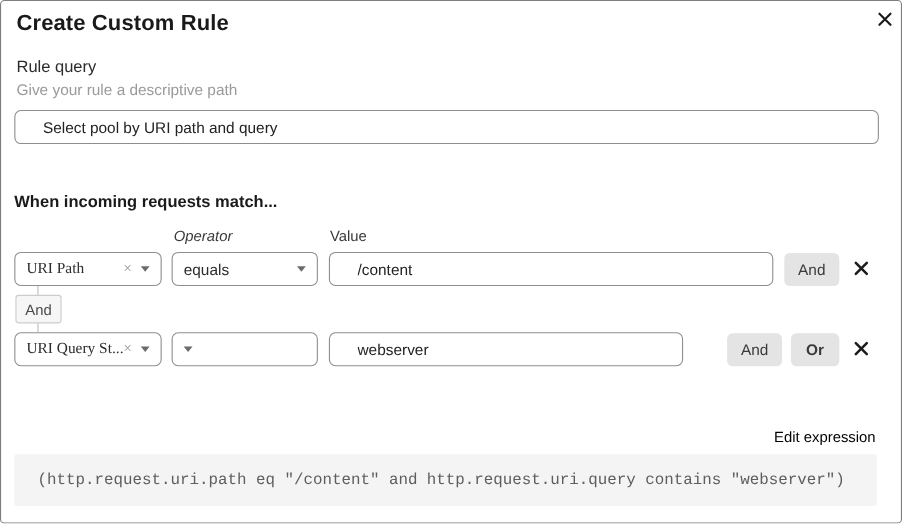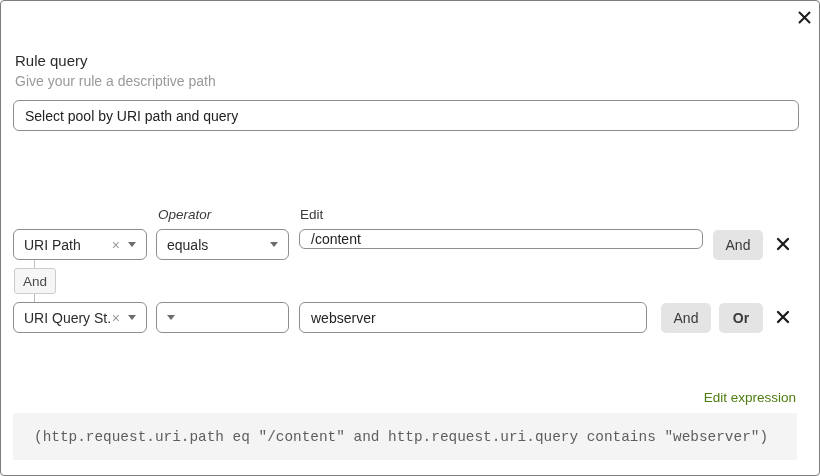"Create Custom Rule" div.abs { html: none -> <div>Create Custom Rule</div> }
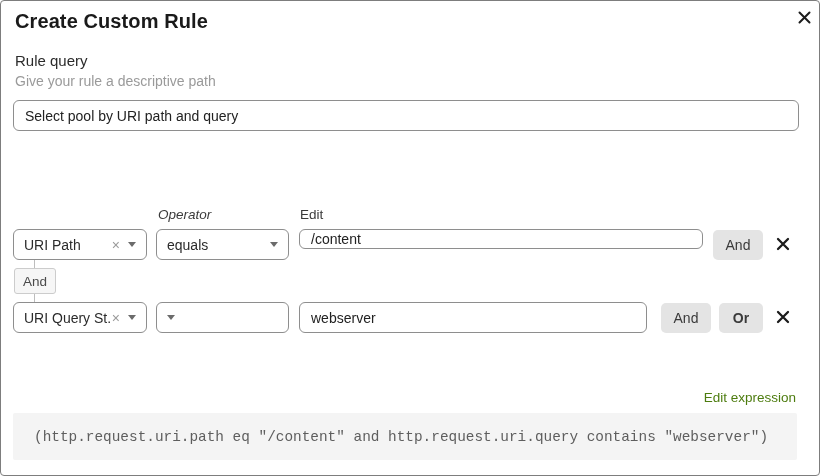"Select pool by URI path" .text-input { padding: 0 11px -> 0 25px }
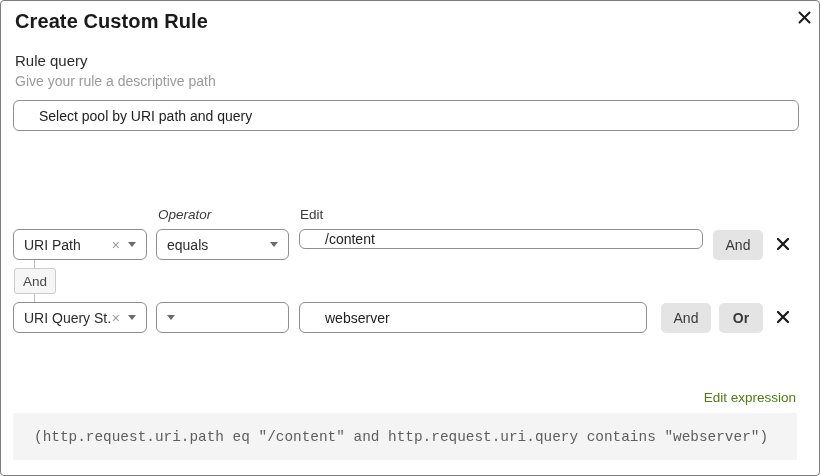"When incoming requests match..." div.abs { html: none -> <div>When incoming requests match...</div> }
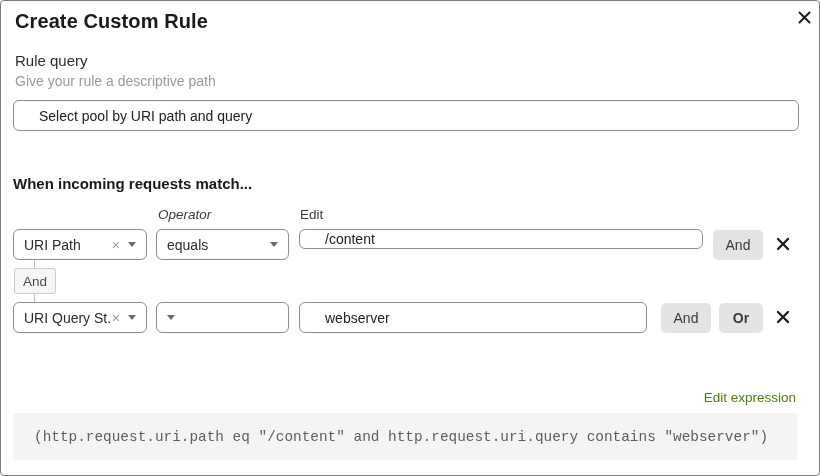"Edit" div.abs { text: Edit -> Value }
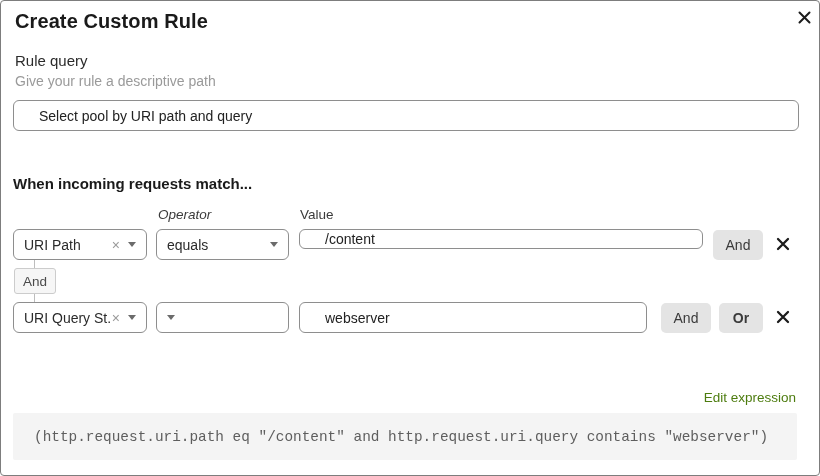"URI Path" .field-select { font-family: none -> Liberation Serif, serif }
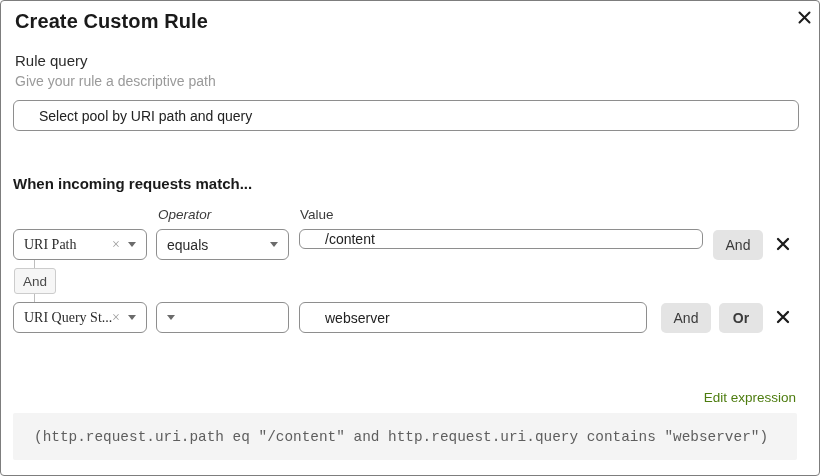"/content" #value1 { height: 20px -> 31px }
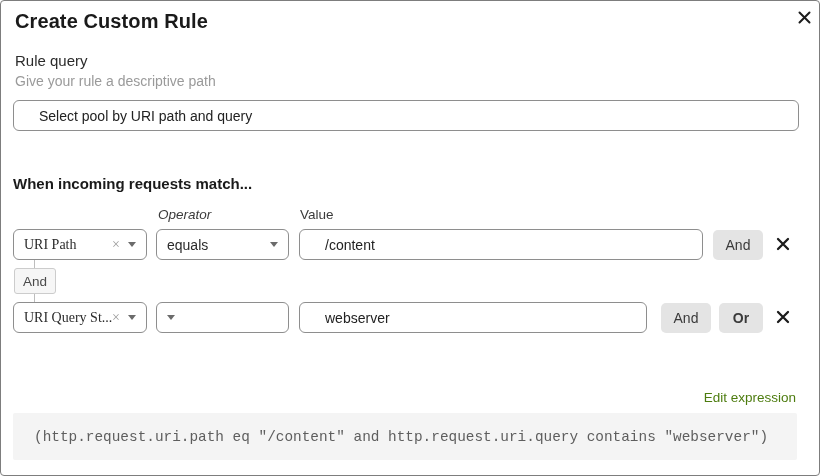"webserver" #value2 { width: 348px -> 322px }
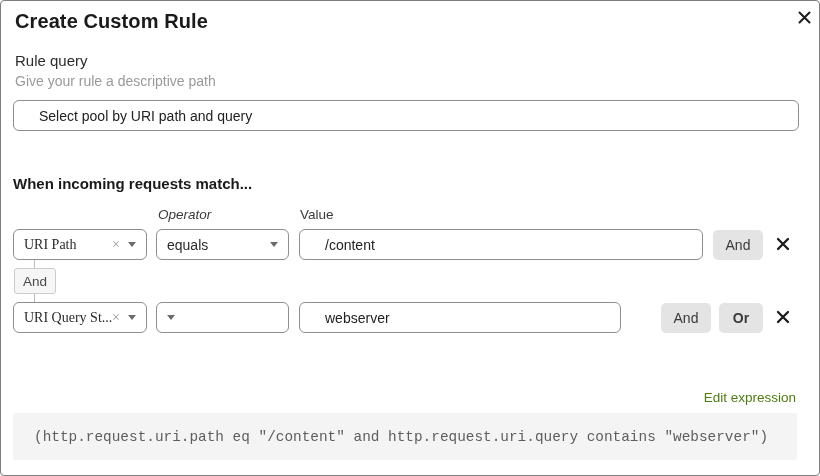"Edit expression" .edit-link { color: #4d7c0f -> #000000 }
